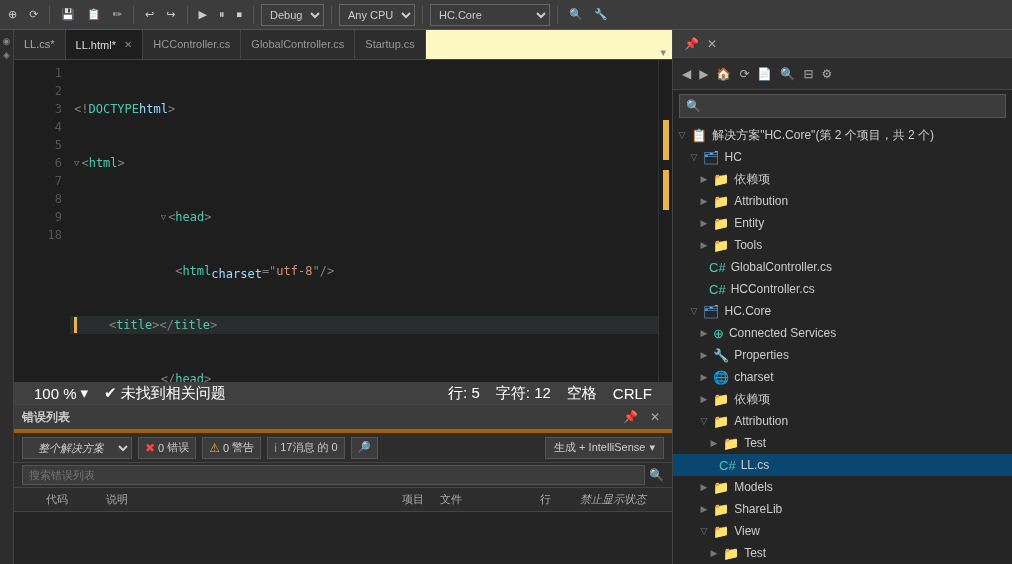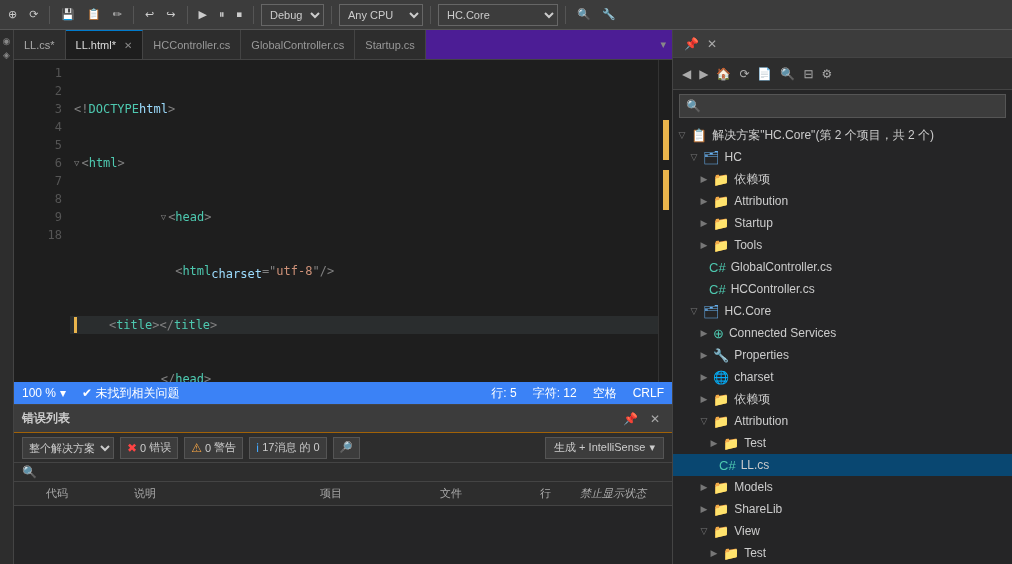"Any CPU" select.toolbar-dropdown { width: 84px -> 76px }
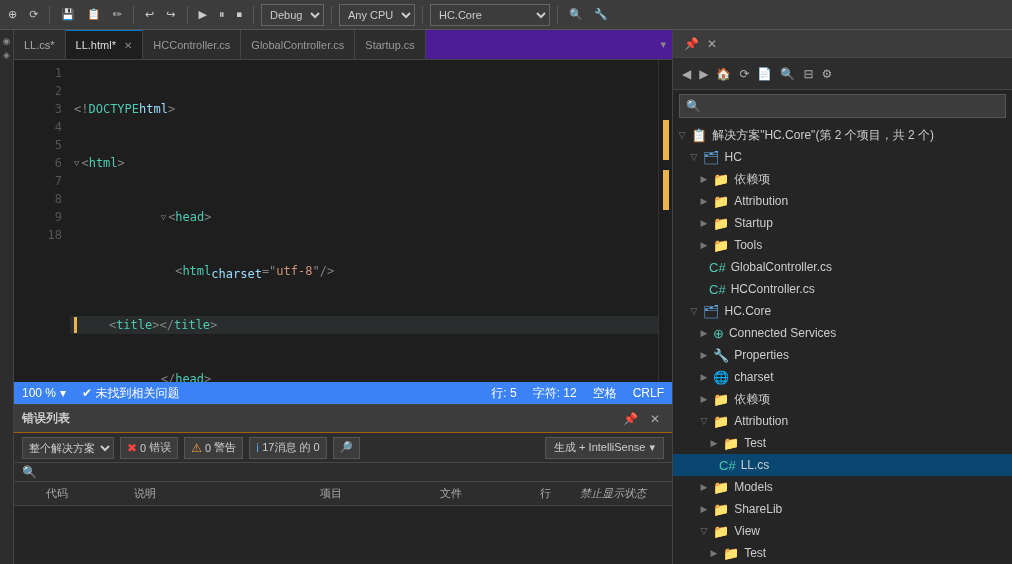"LL.cs*" .tab-bar { align-items: center -> flex-end; background: #4c1d95 -> #fef9c3 }
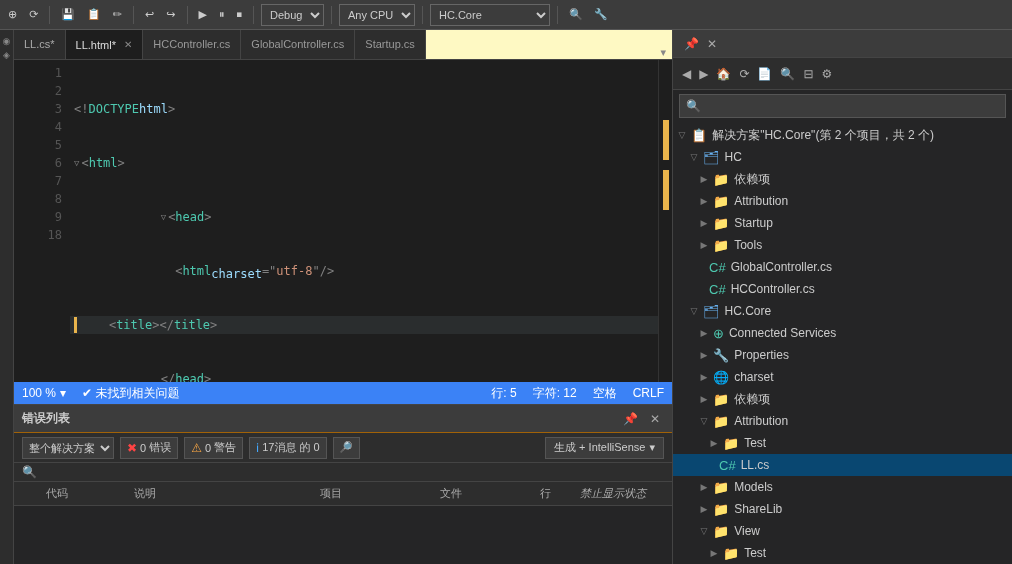"Startup" span.se-label { text: Startup -> Entity }
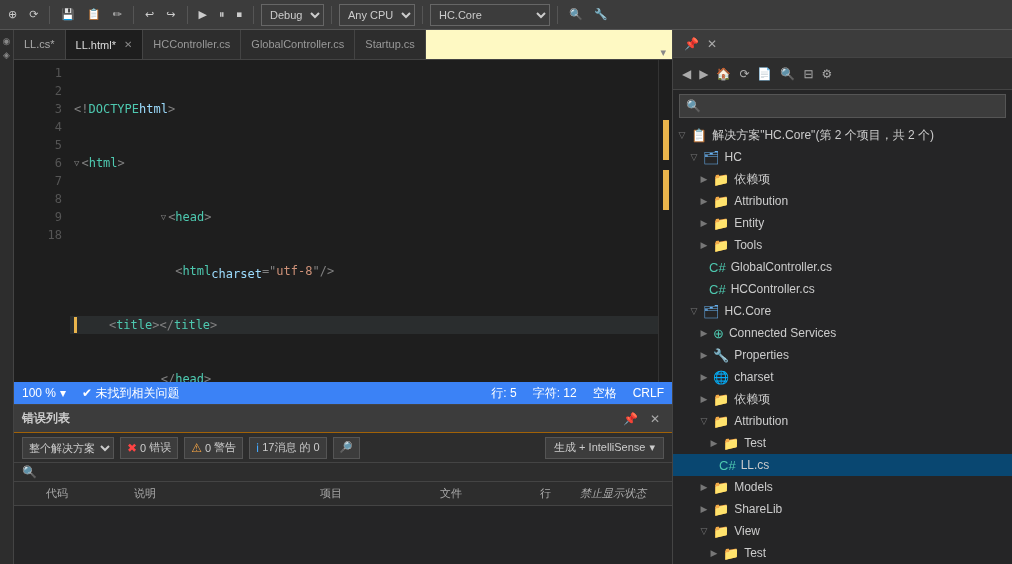"100 %" .status-bar { background: #3b82f6 -> #404040; font-size: 12px -> 15px; padding: 0 8px -> 0 20px }
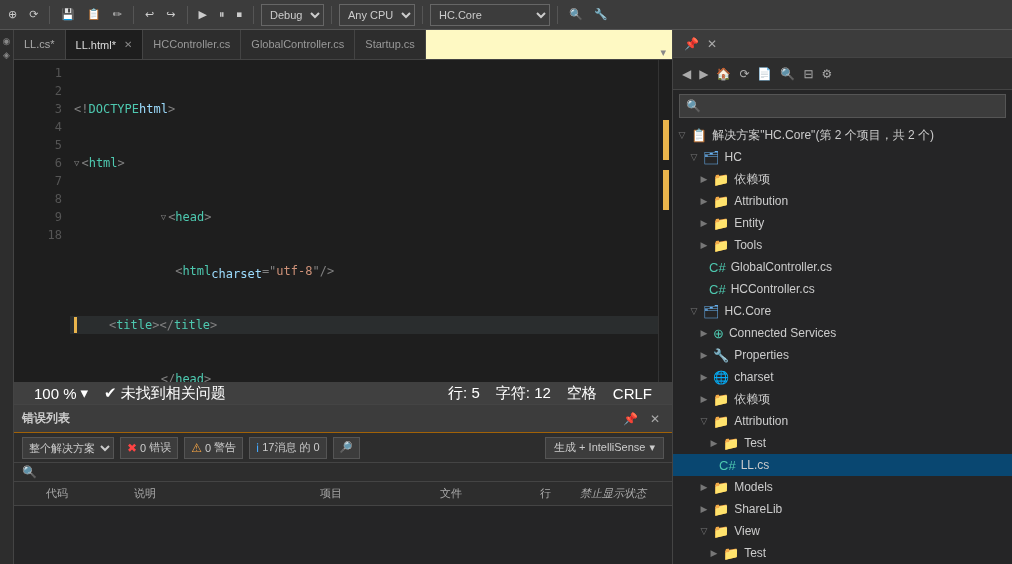"错误列表" .error-panel-header { border-bottom: 1px solid #a16207 -> 4px solid #a16207 }
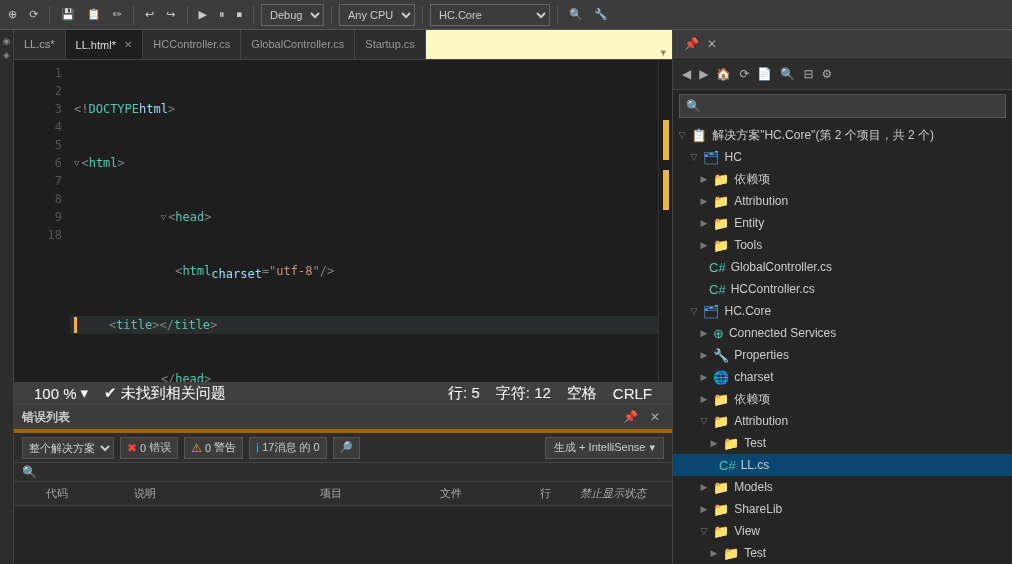"整个解决方案" .error-dropdown { font-style: none -> italic; padding: 2px 2px -> 2px 11px }
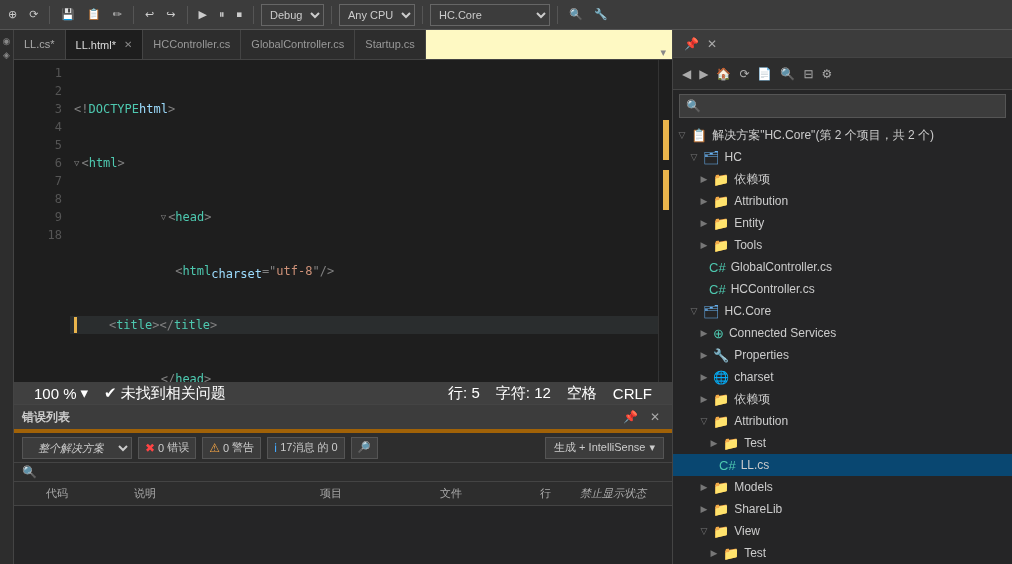"搜索错误列表" input.error-search-input { html: none -> <input> }
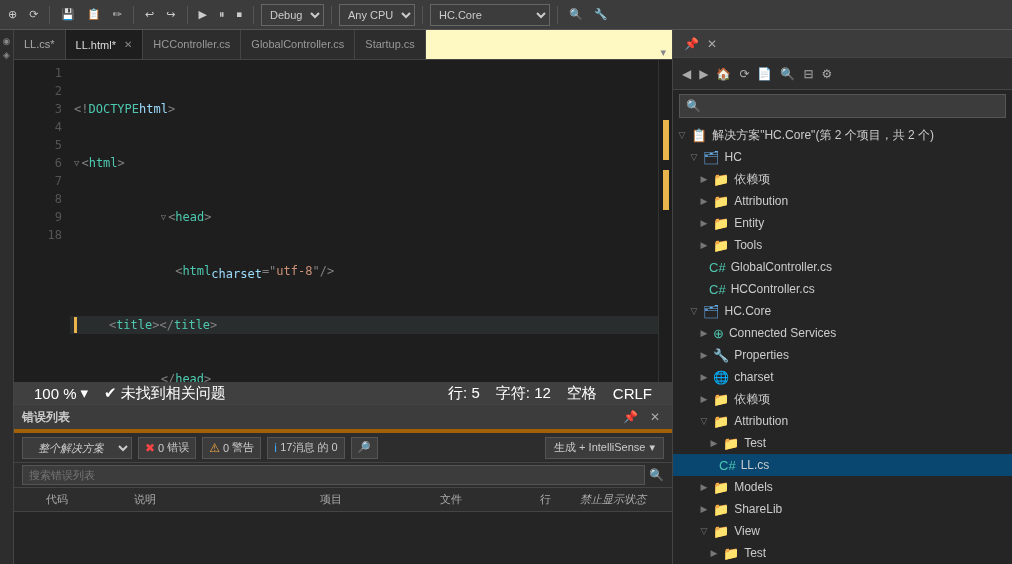"说明" .error-col.desc { margin-left: 28px -> none }
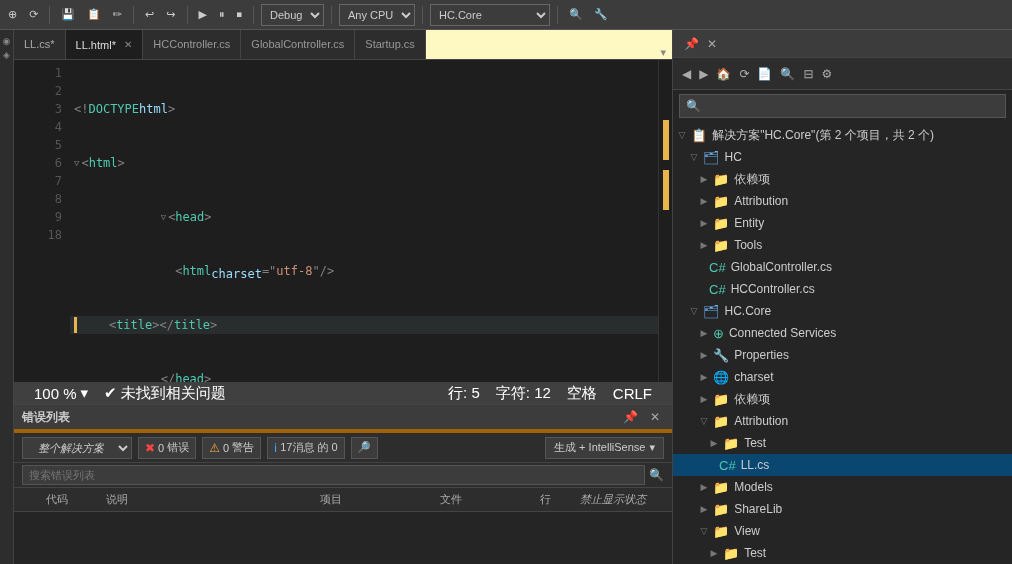"项目" .error-col.project { justify-content: none -> flex-end }
